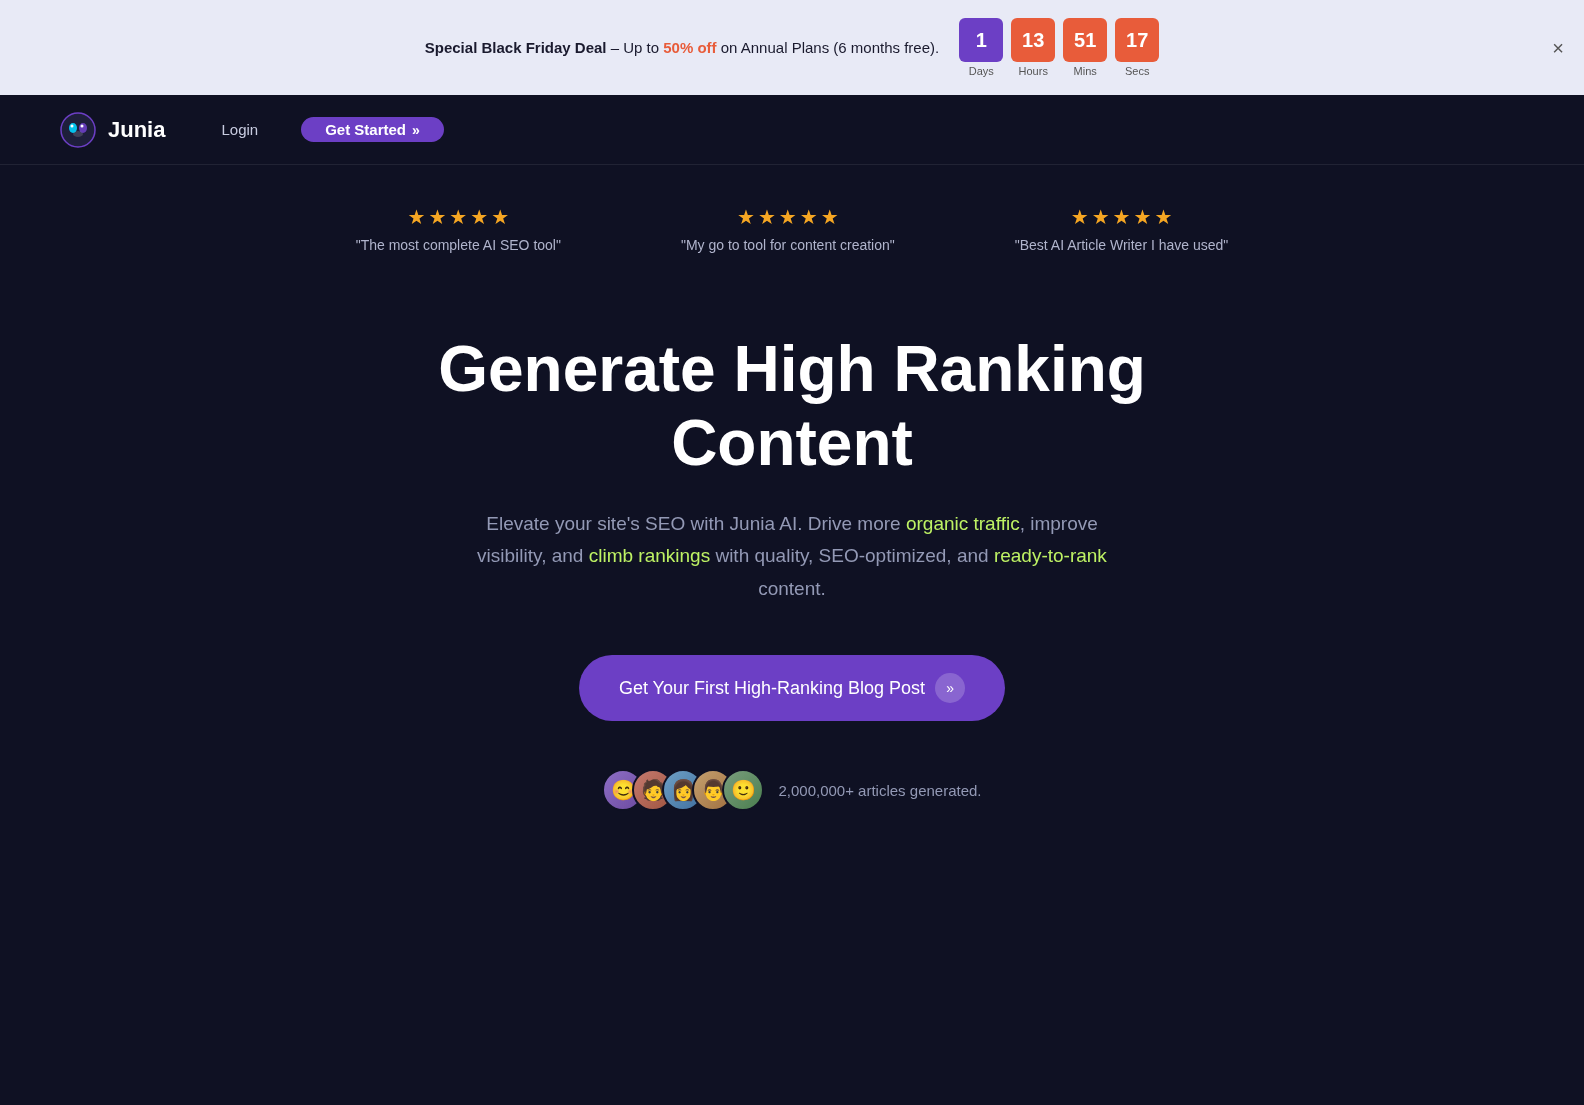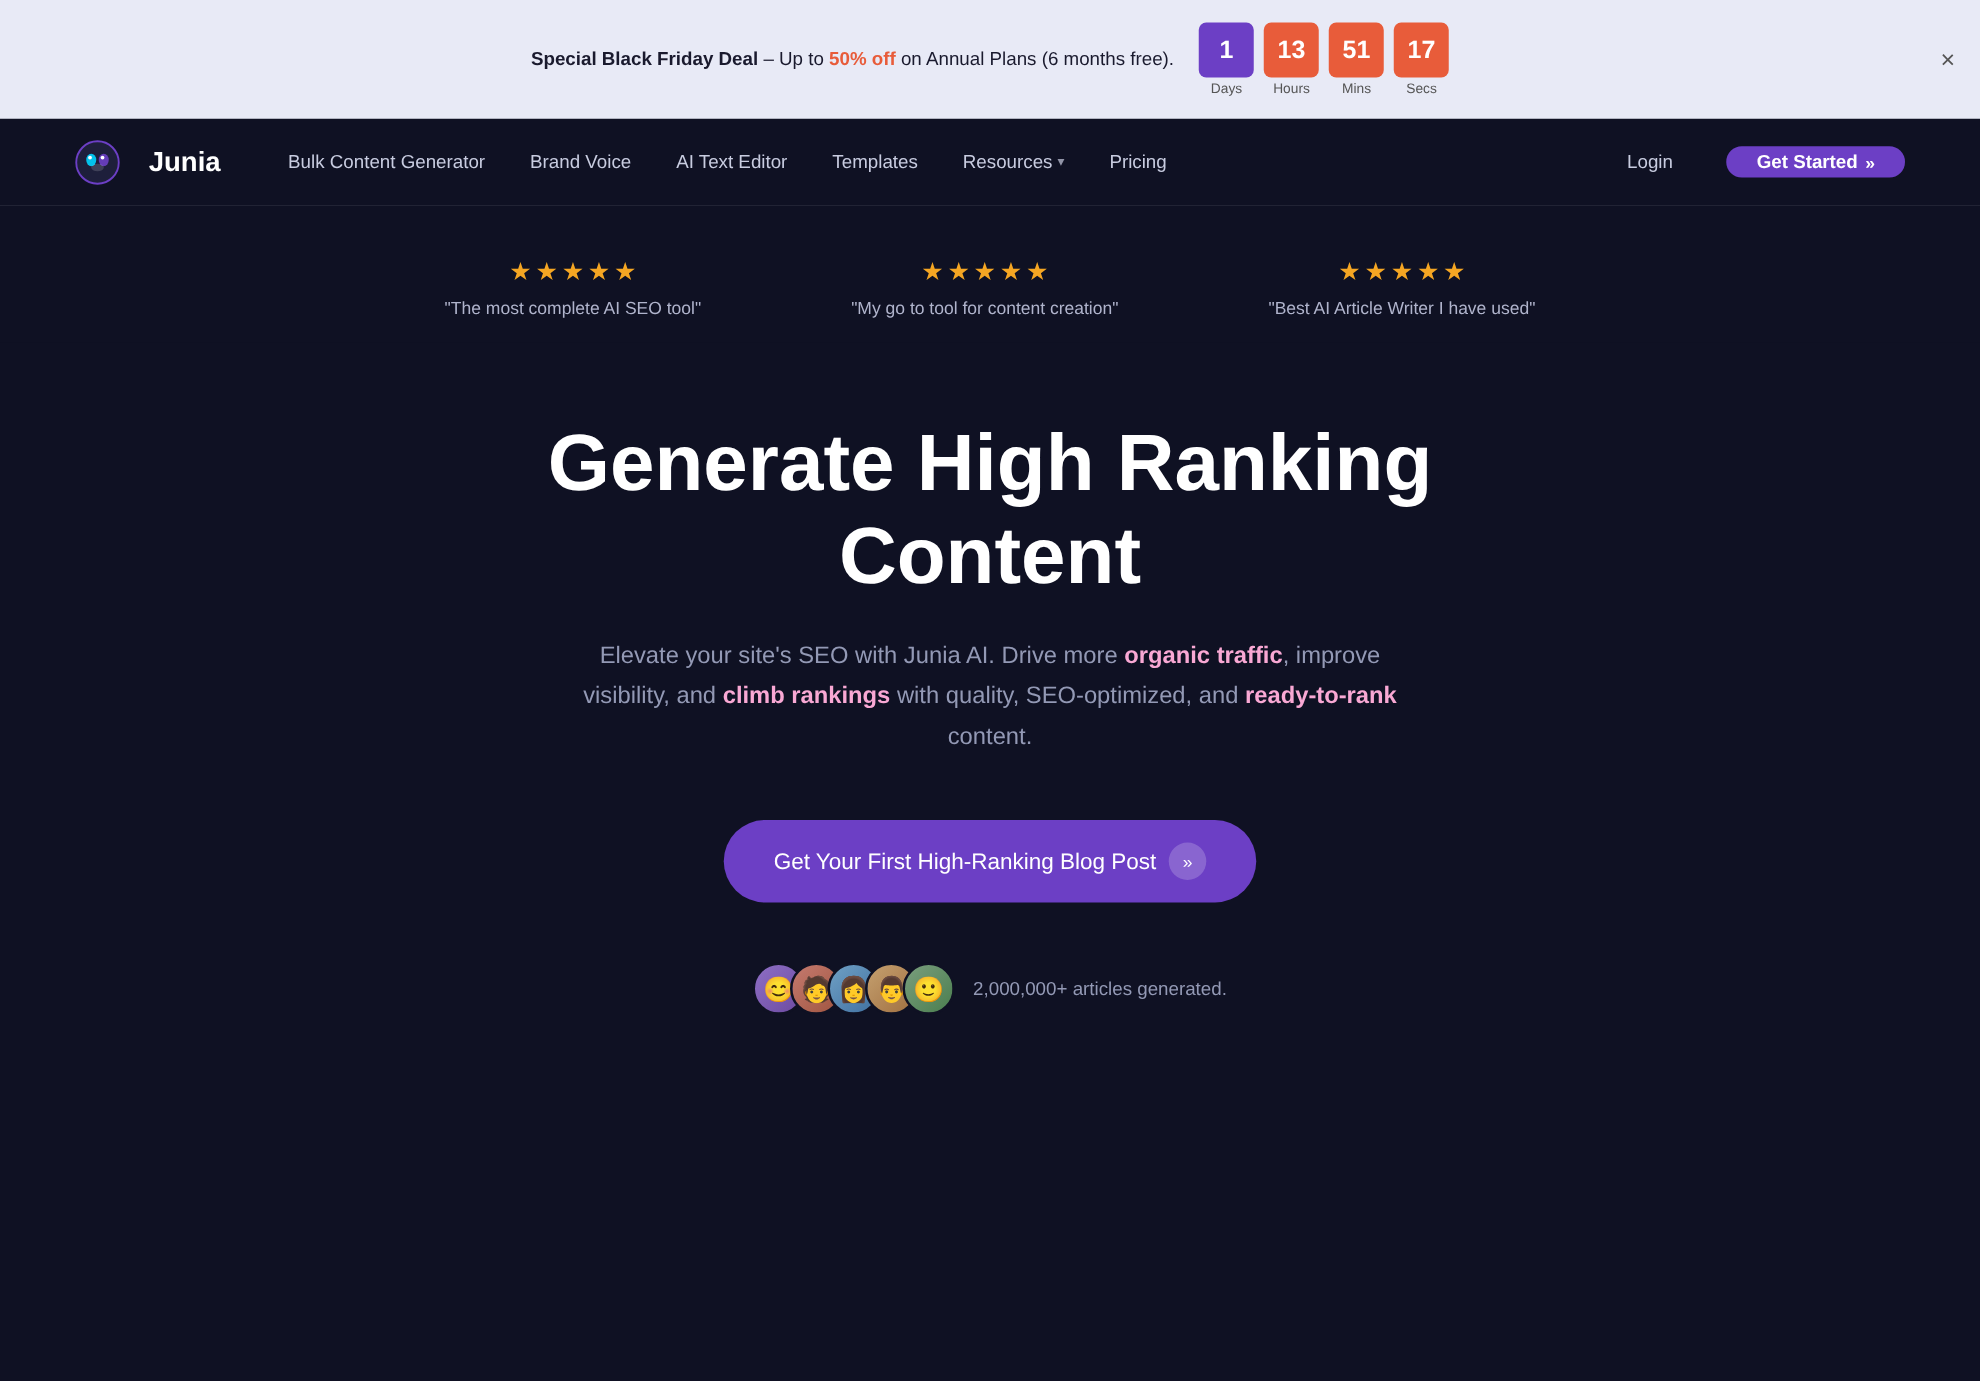"Junia" .logo { gap: 23px -> 12px }
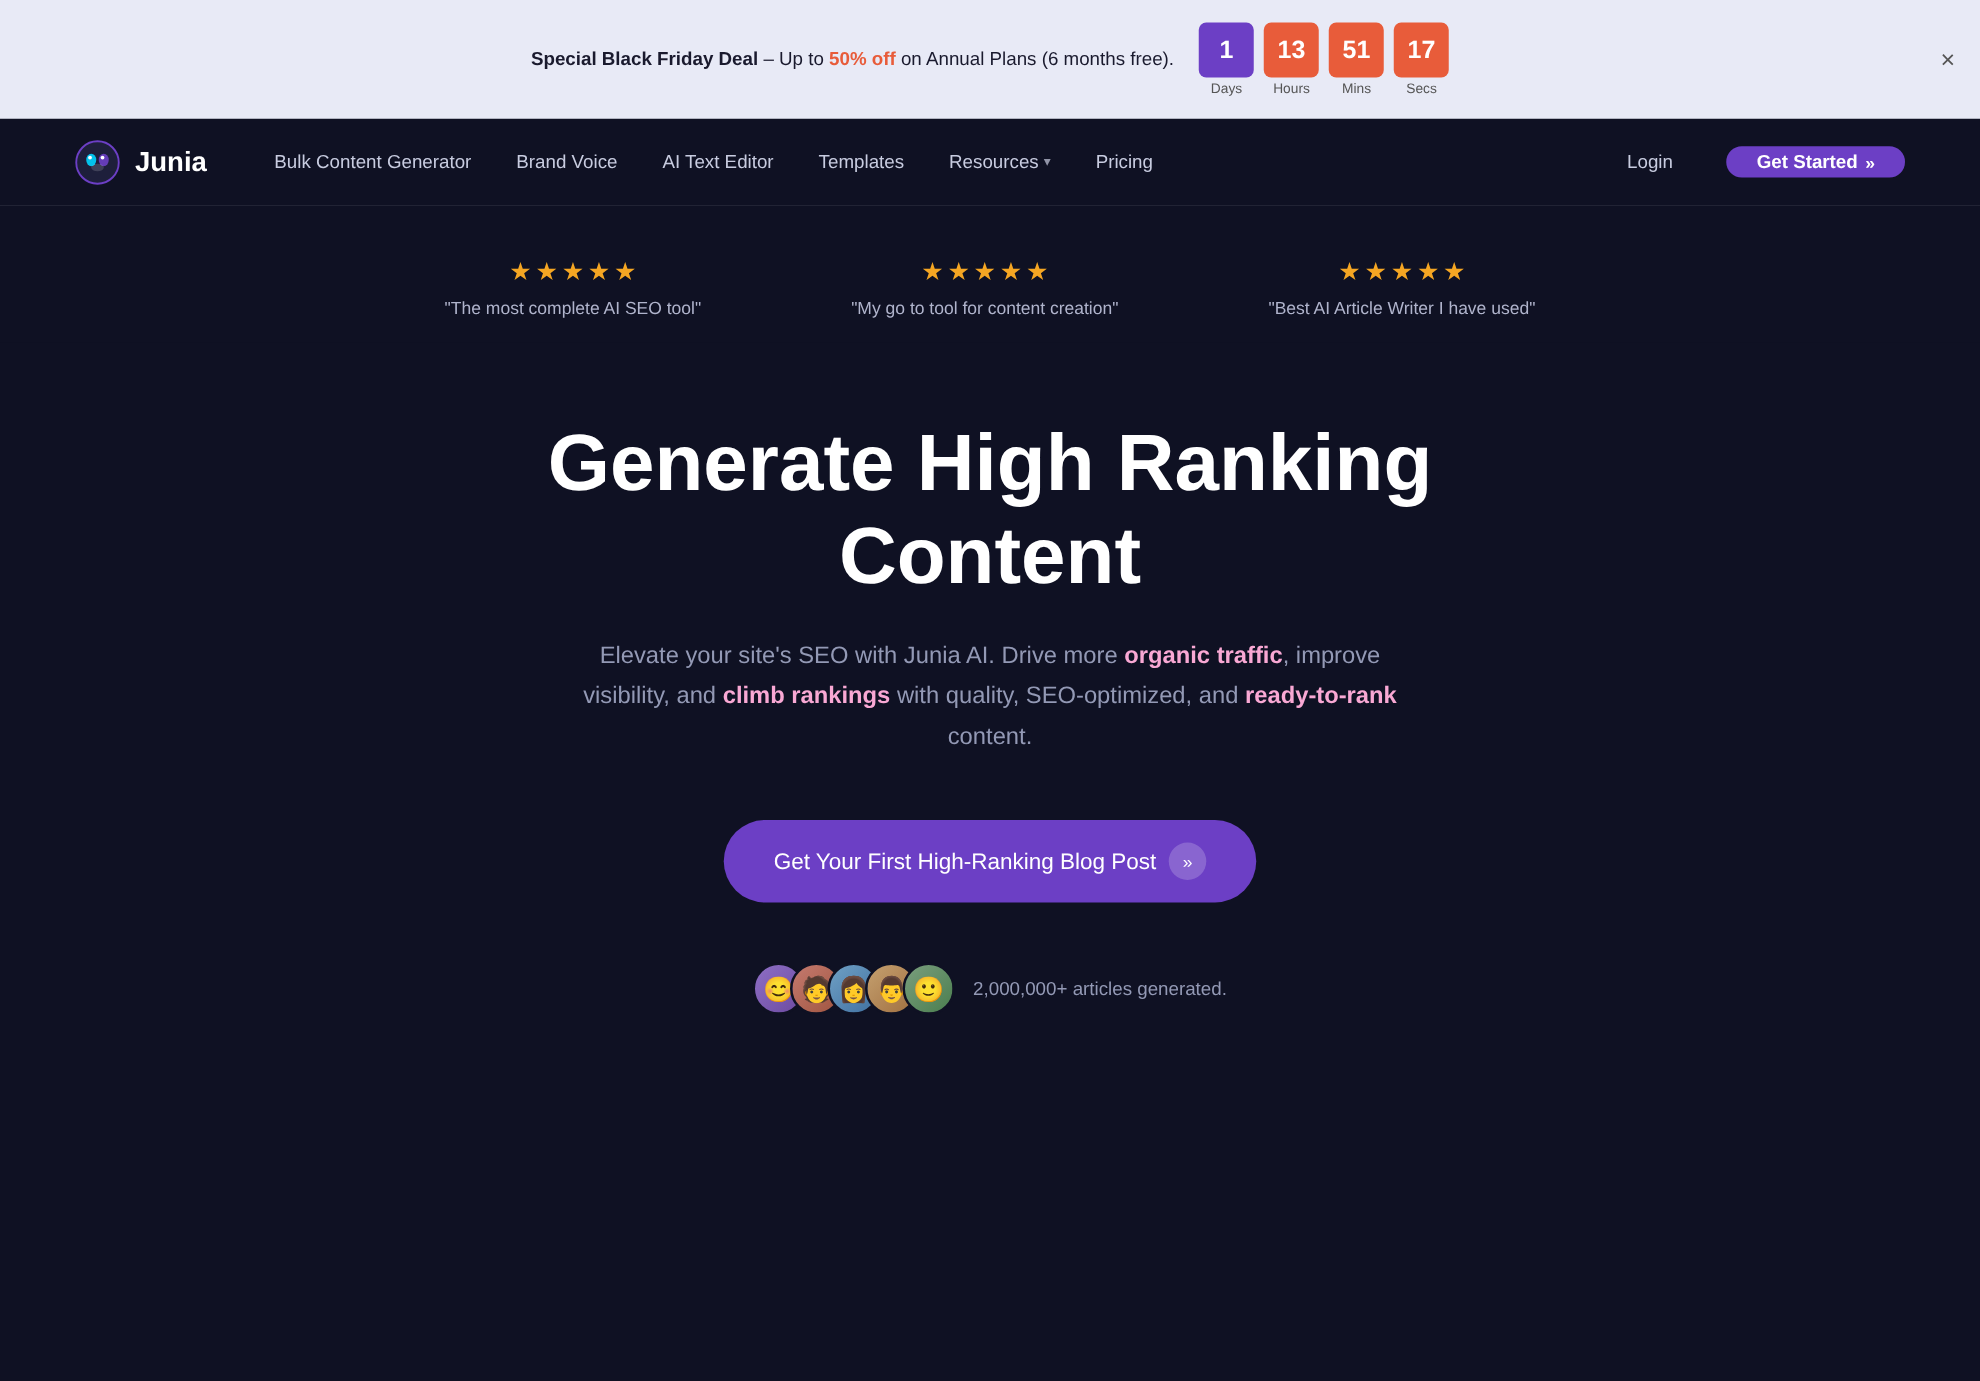"Bulk Content Generator" div.nav-links { html: <div> <a> <span>Bulk Content Generator</span> </a> <a> <span>Brand Voice</span> </a> <a> <span>AI Text Editor</span> </a> <a> <span>Templates</span> </a> <a> <span>Resources</span> <span>▾</span> </a> <a> <span>Pricing</span> </a> </div> -> none }
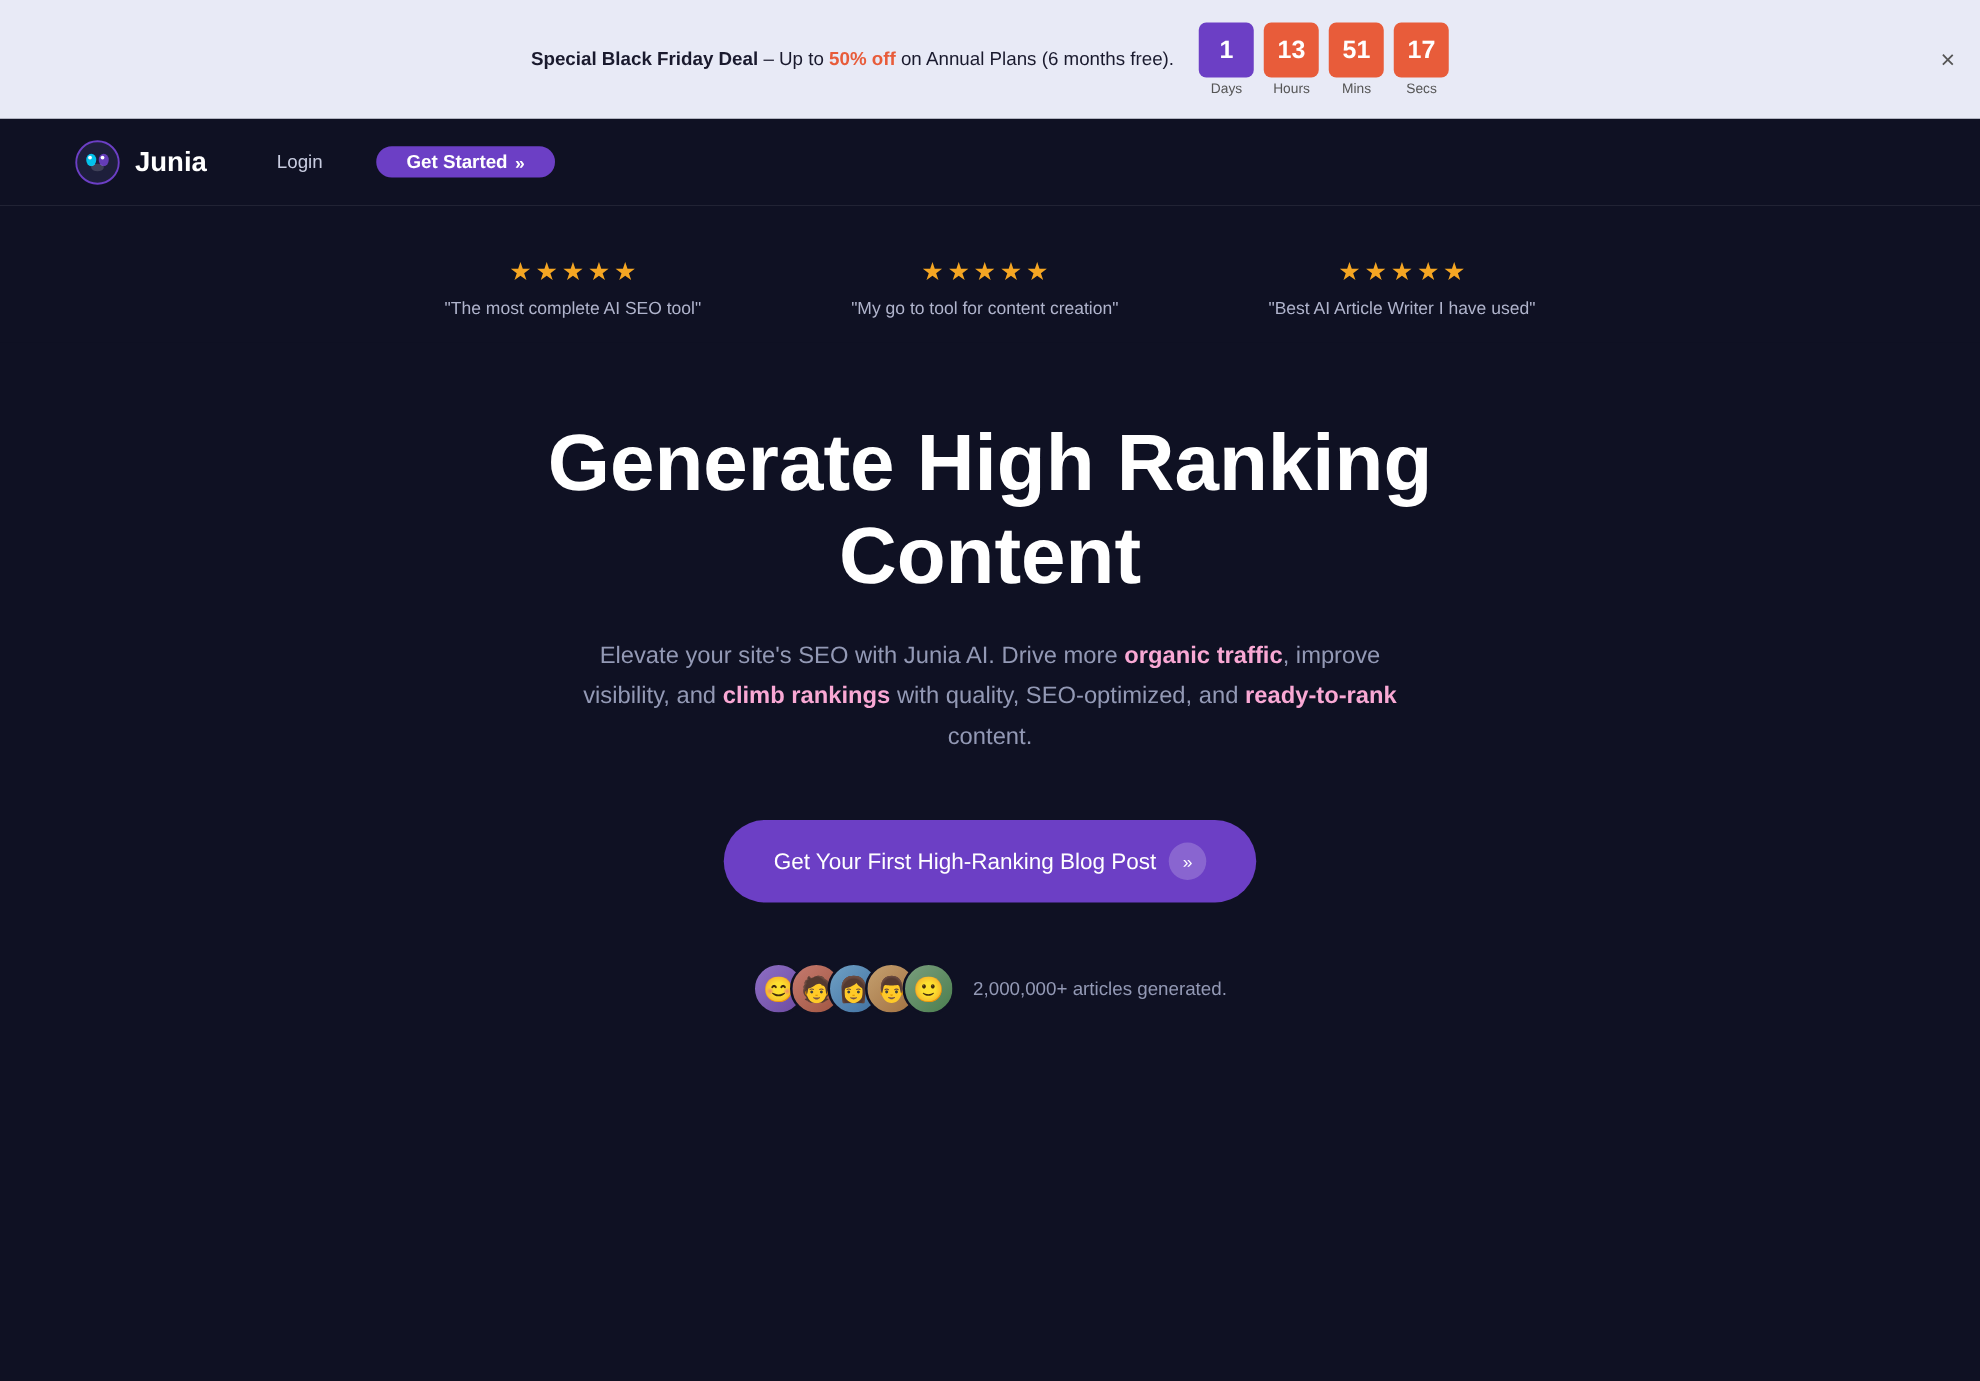"organic traffic" .hero-subtitle strong { color: #f9a8d4 -> #bef264; font-weight: 700 -> 400 }
